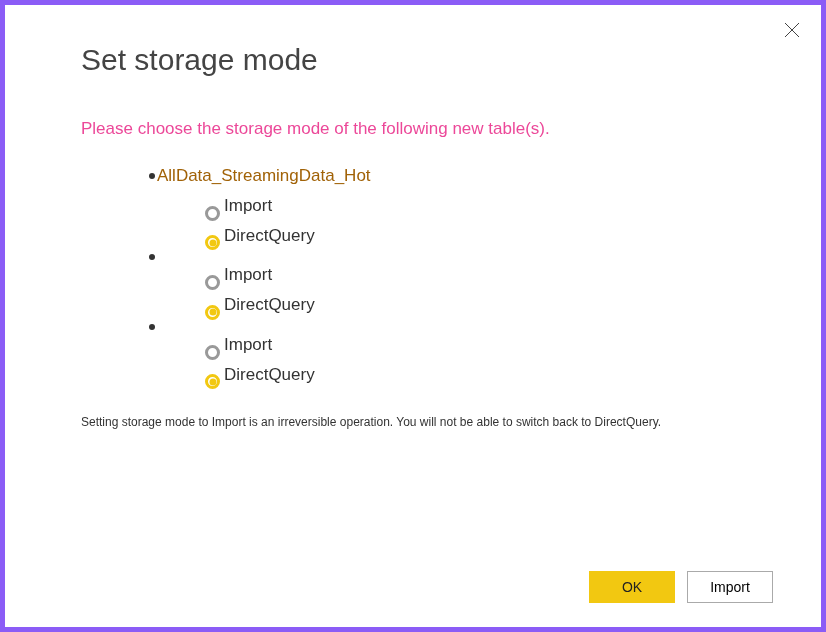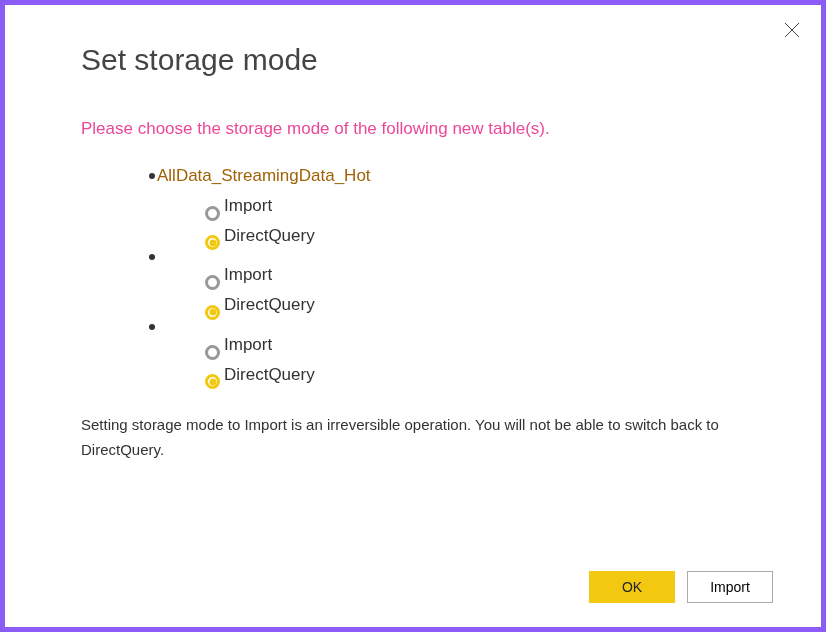"Setting storage mode to Import" .warning { font-size: 15px -> 12px }
